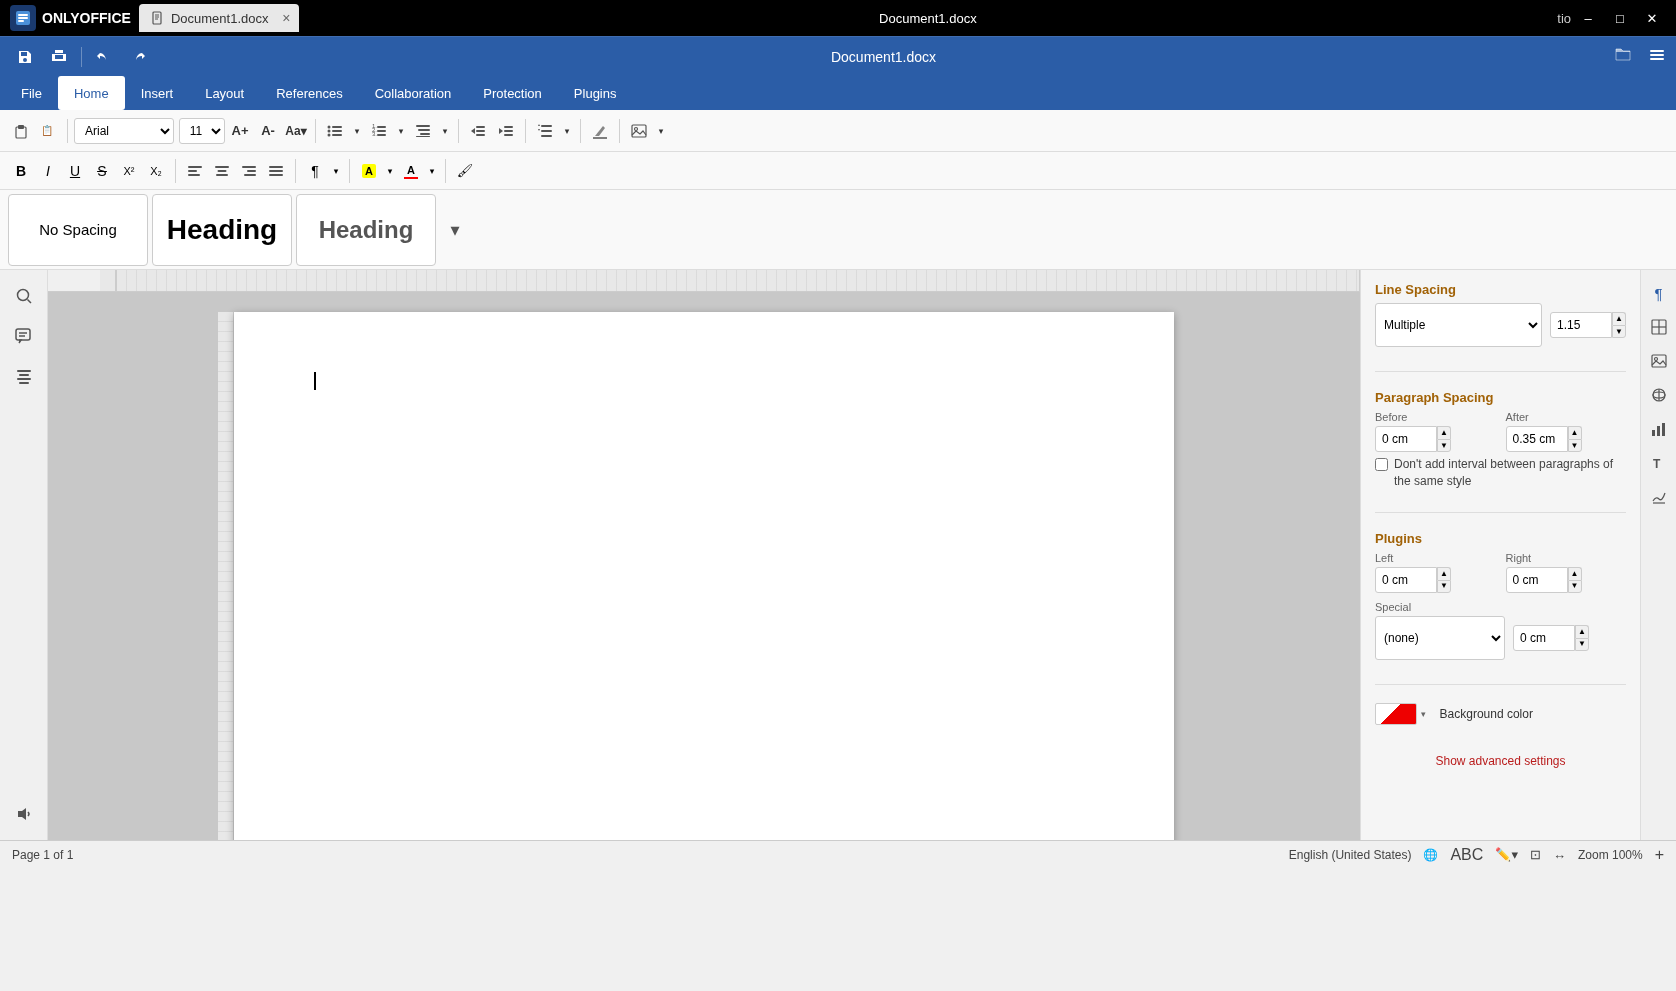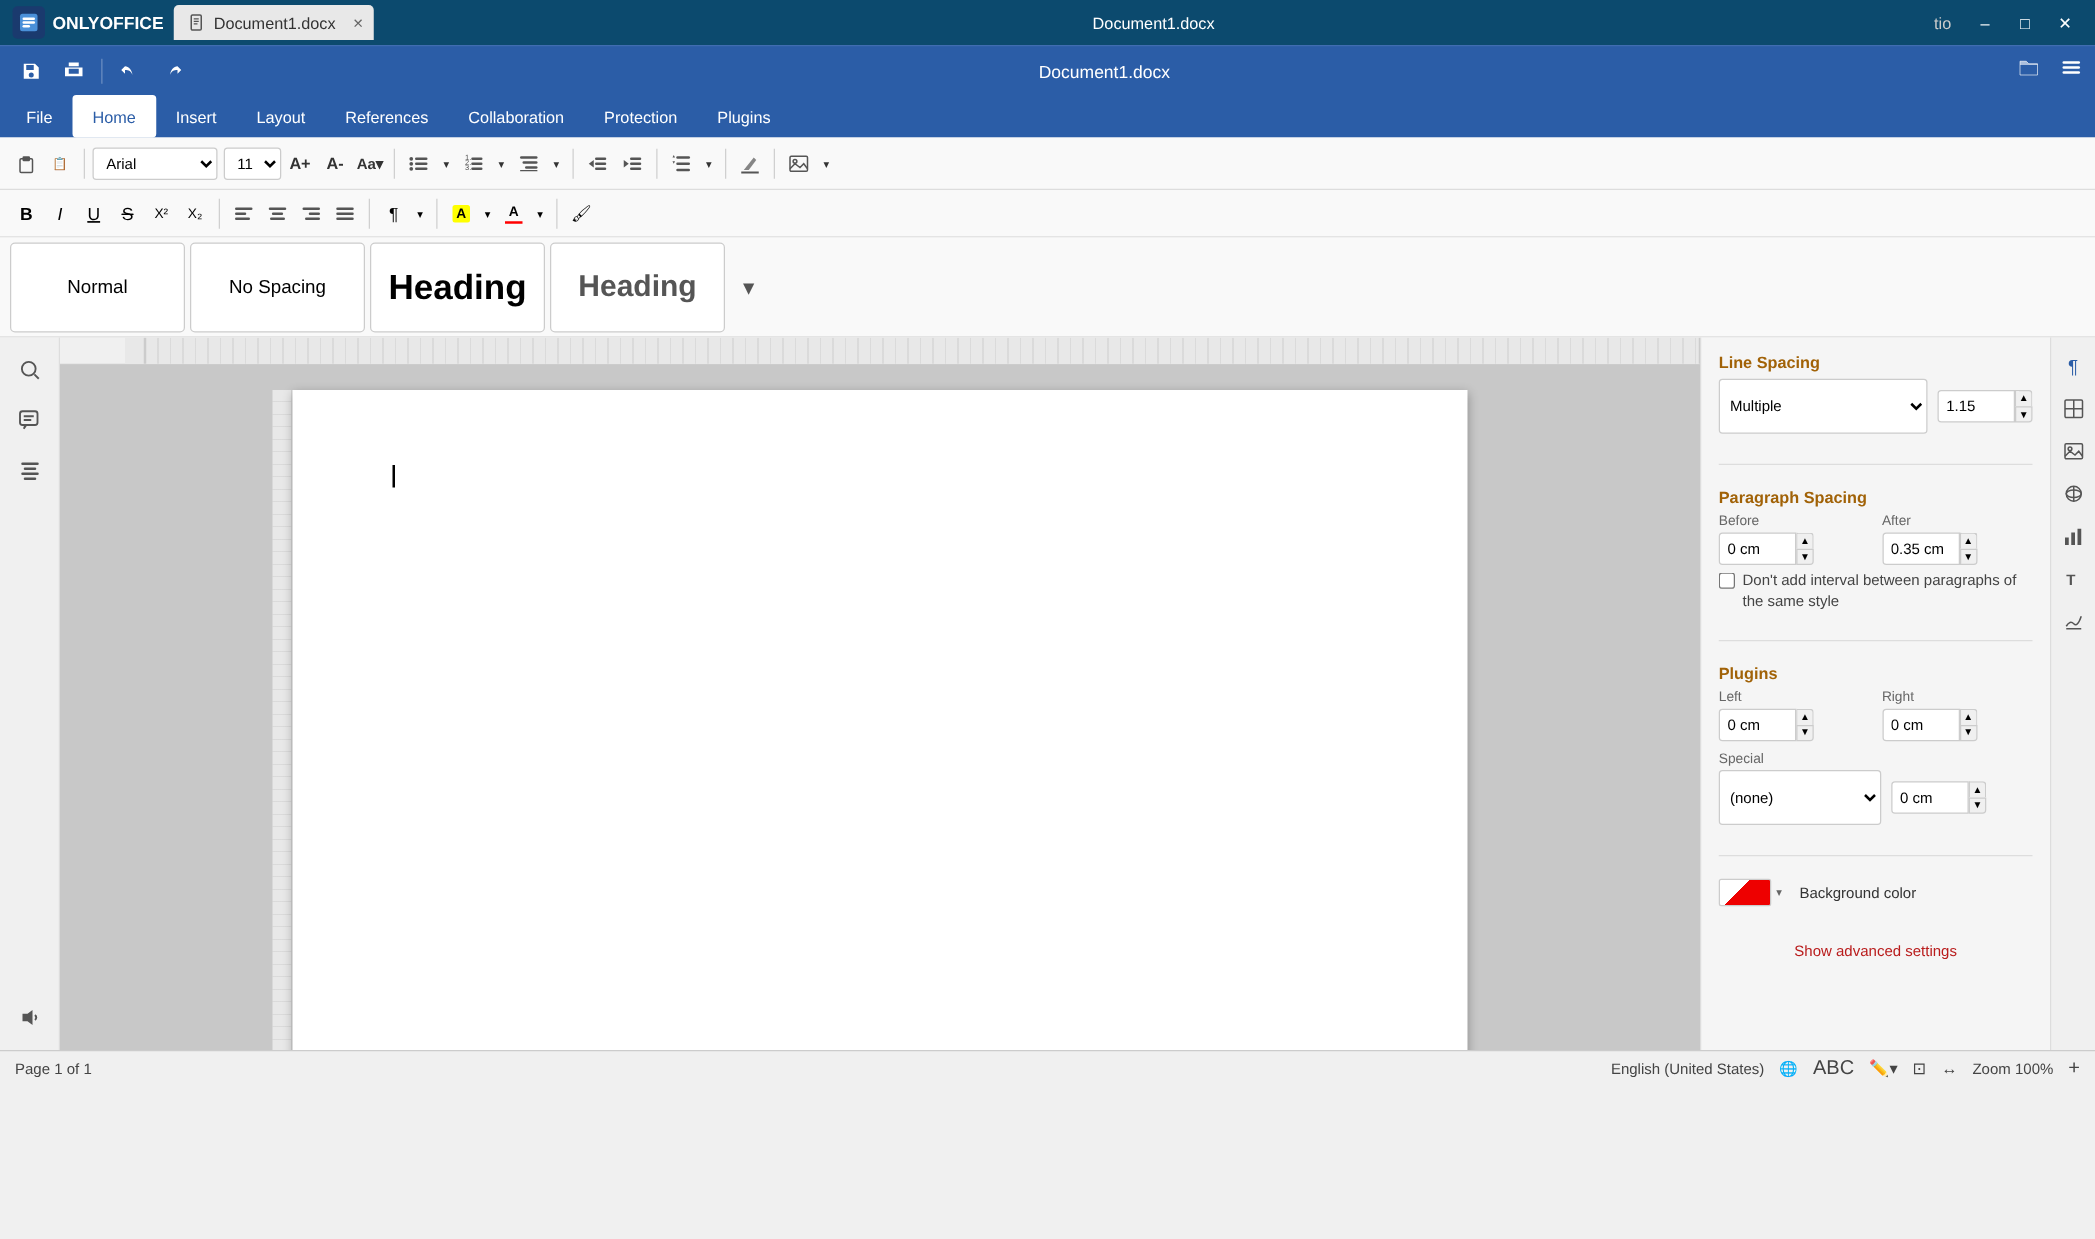"ONLYOFFICE" .title-bar { background: #0c4a6e -> #000000 }
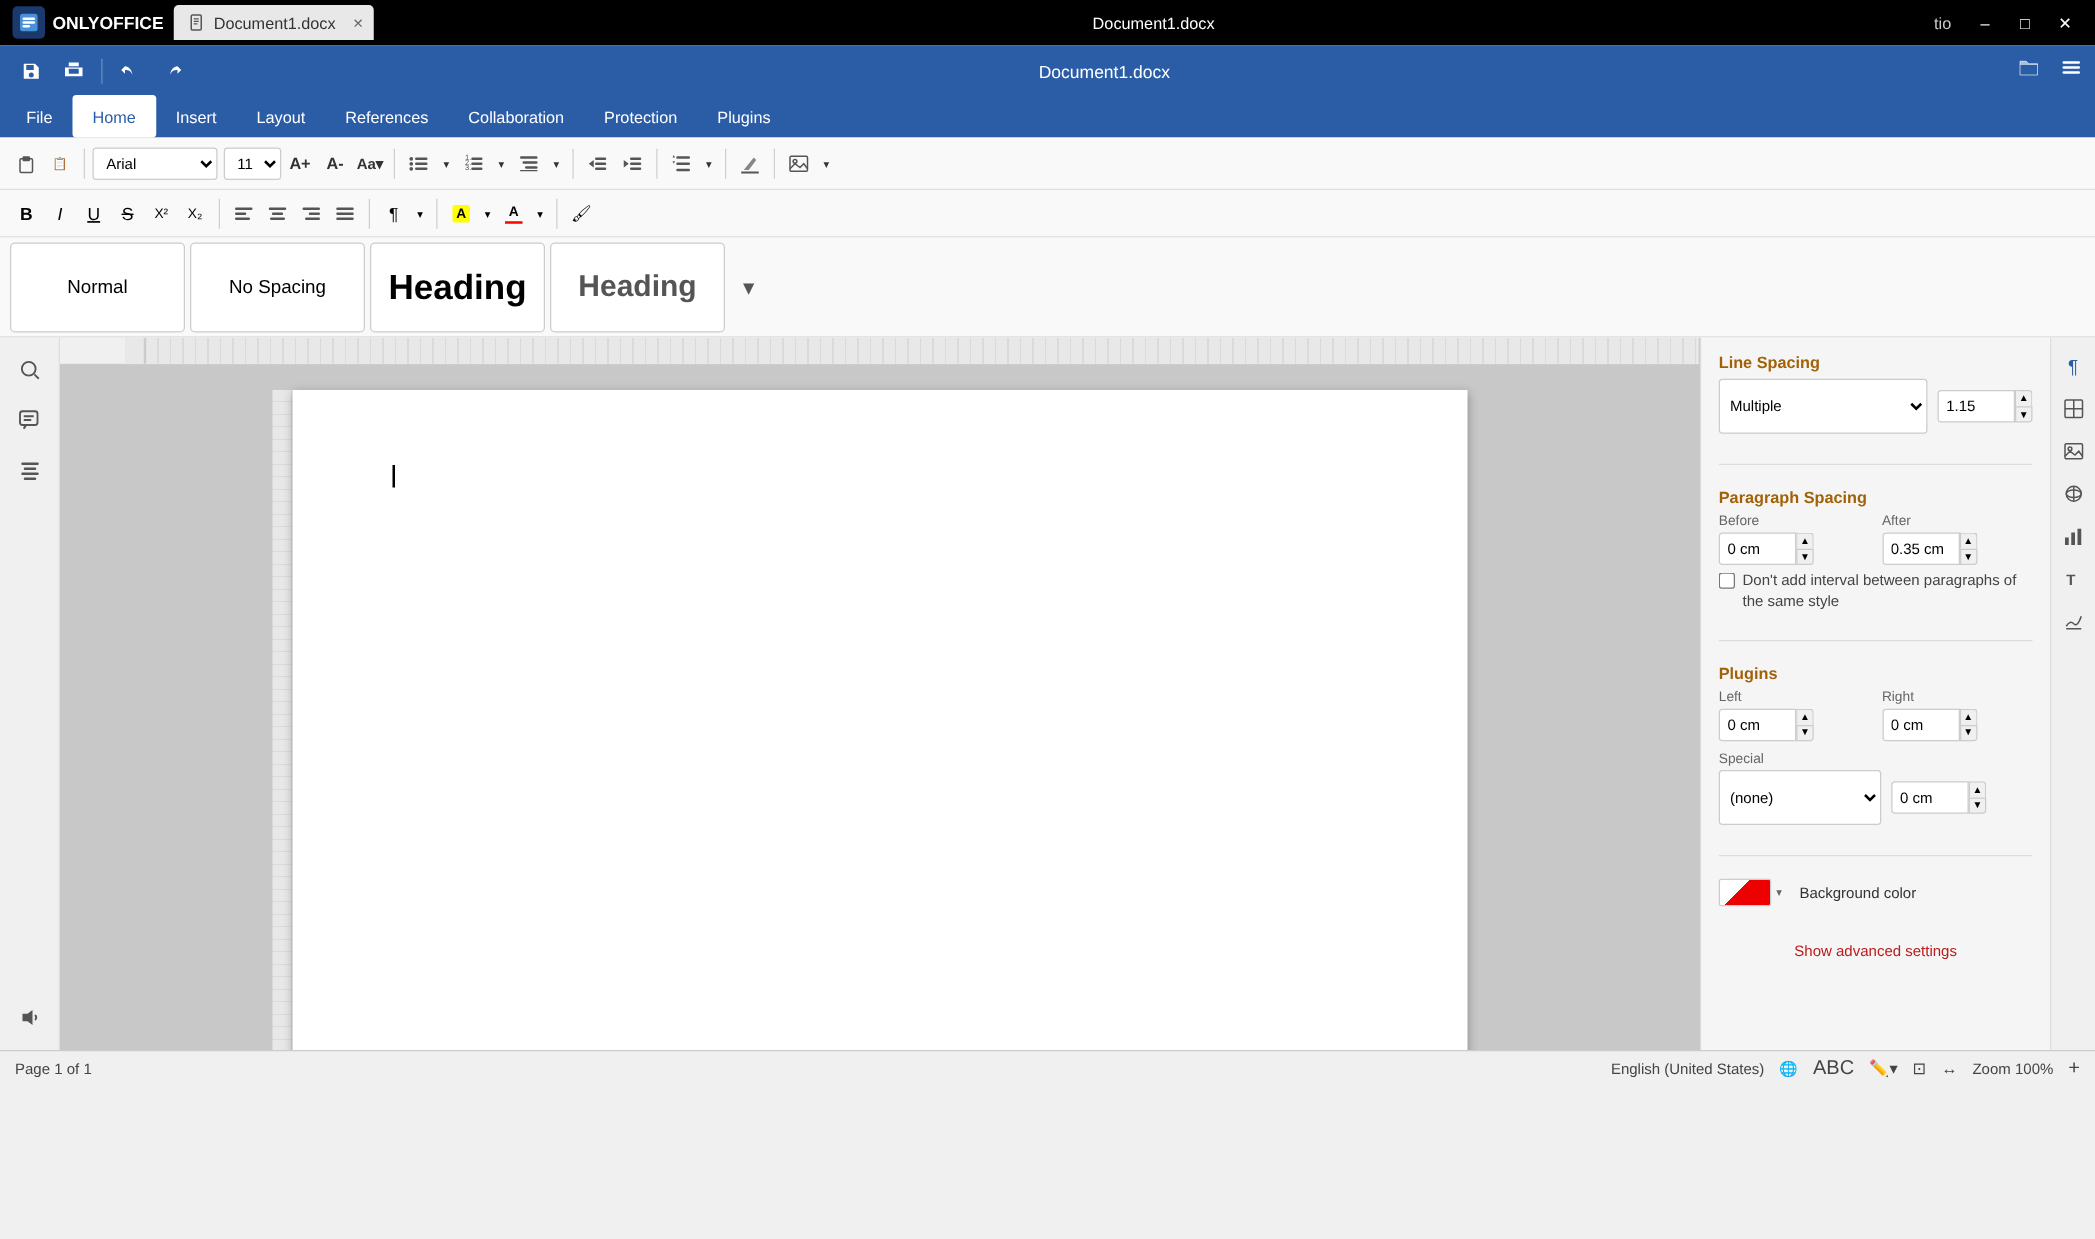"tio" .title-bar-right { gap: 13px -> 3px }
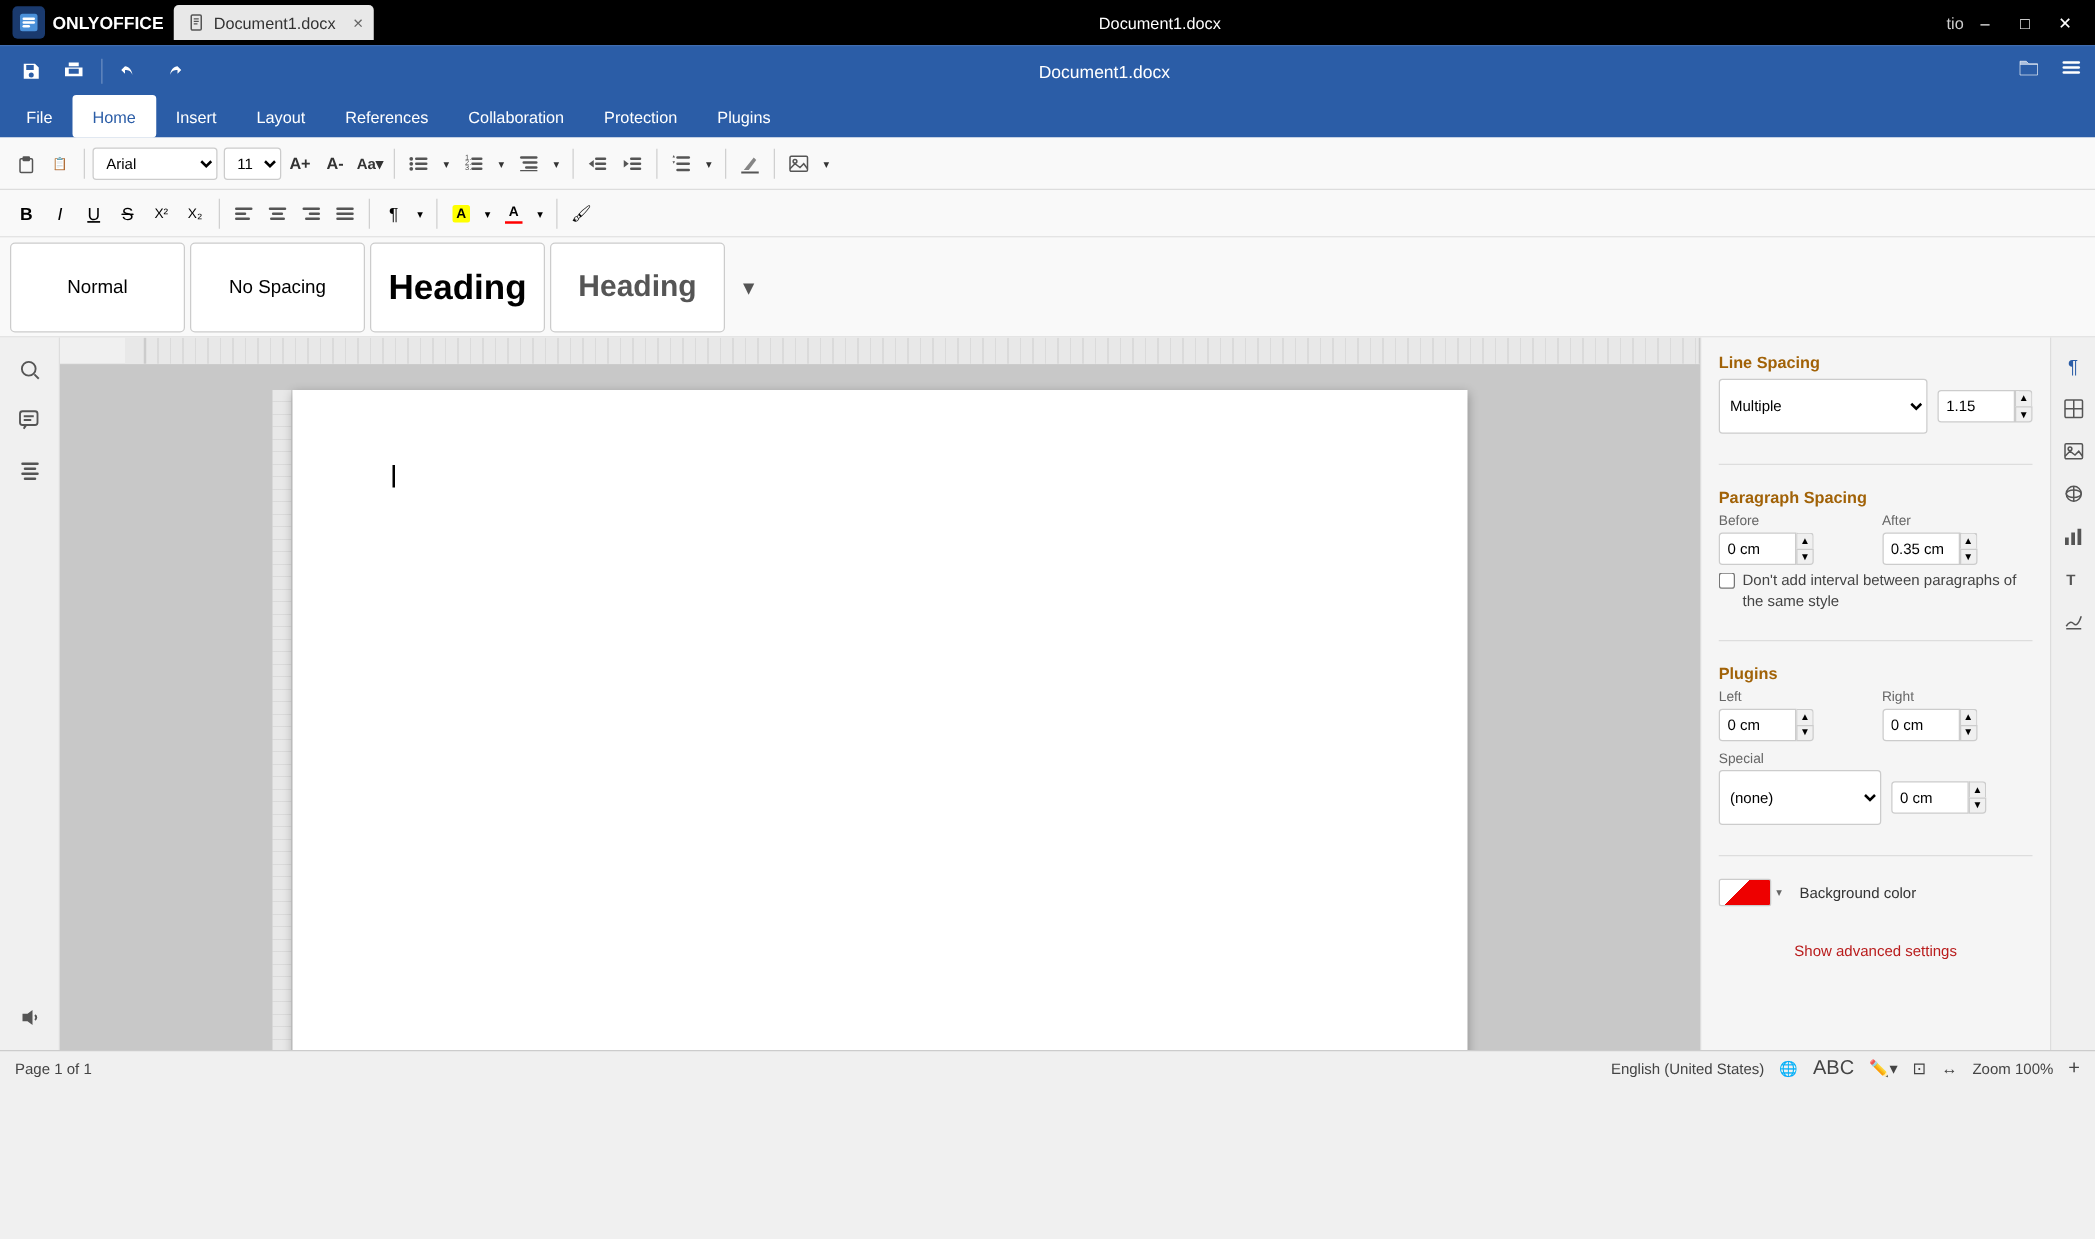"Normal" div.style-item { html: <div> <span>Normal</span> </div> -> none }
